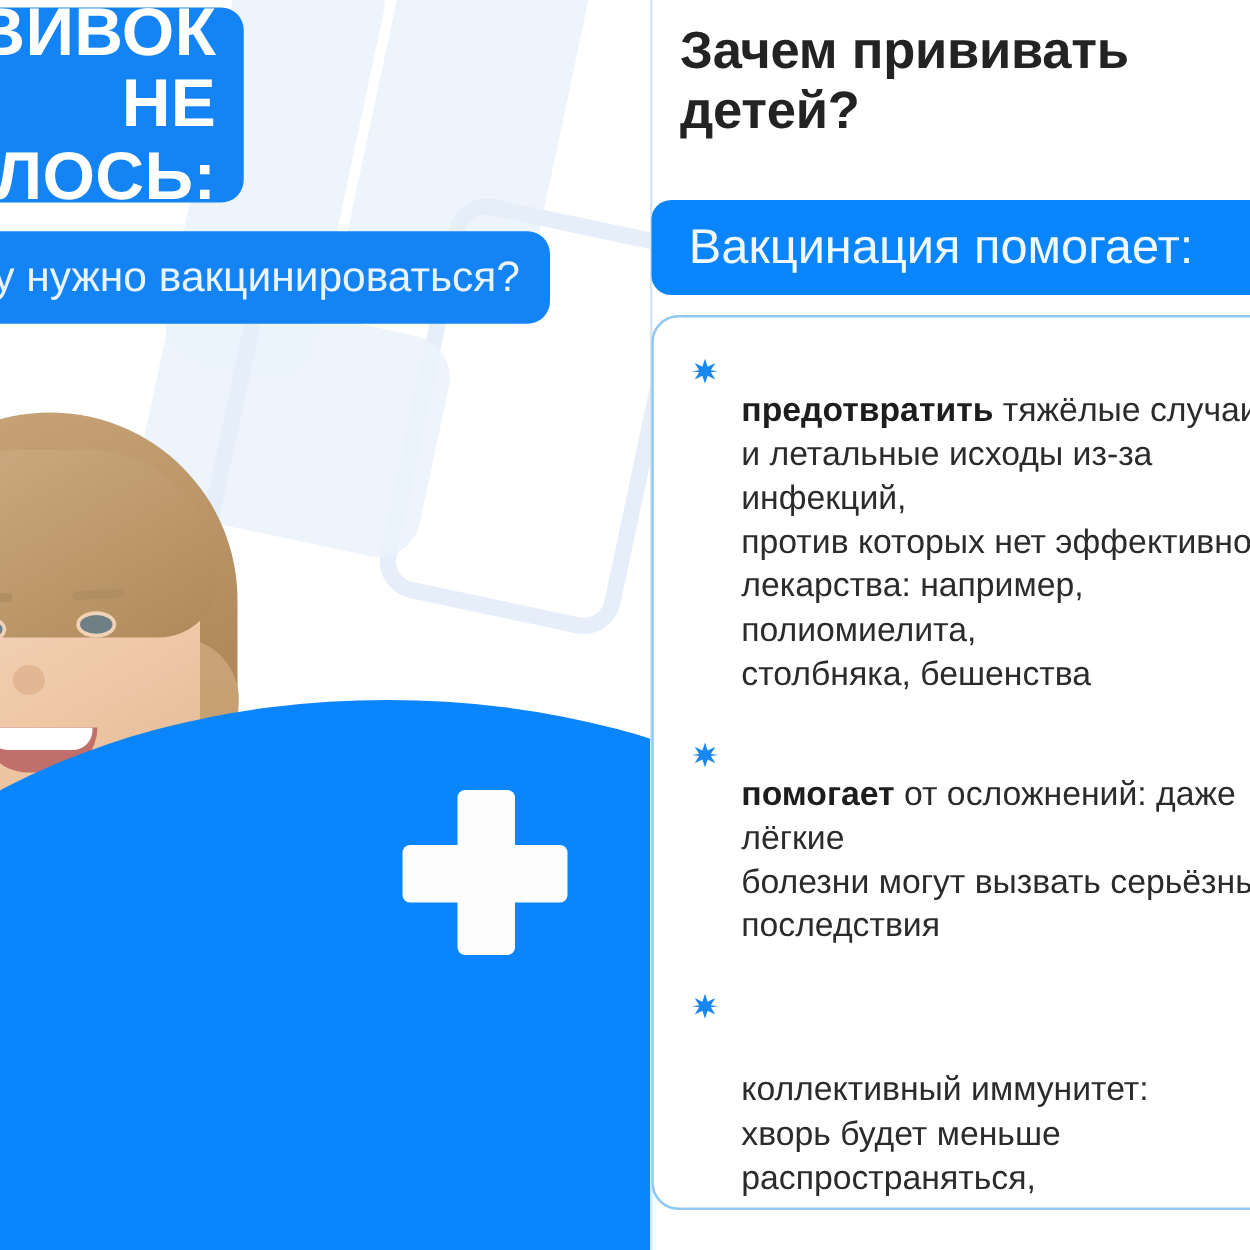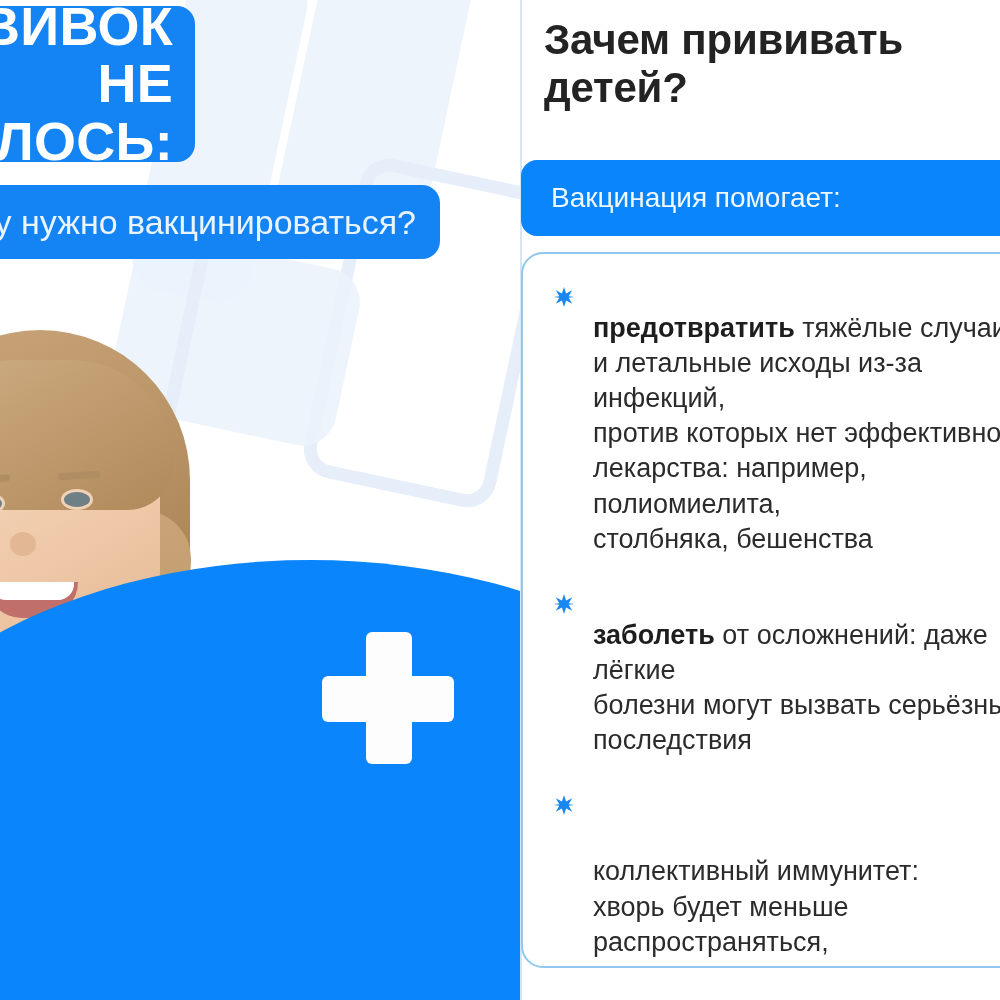"Вакцинация помогает:" .r-banner span { font-size: 28px -> 39px }
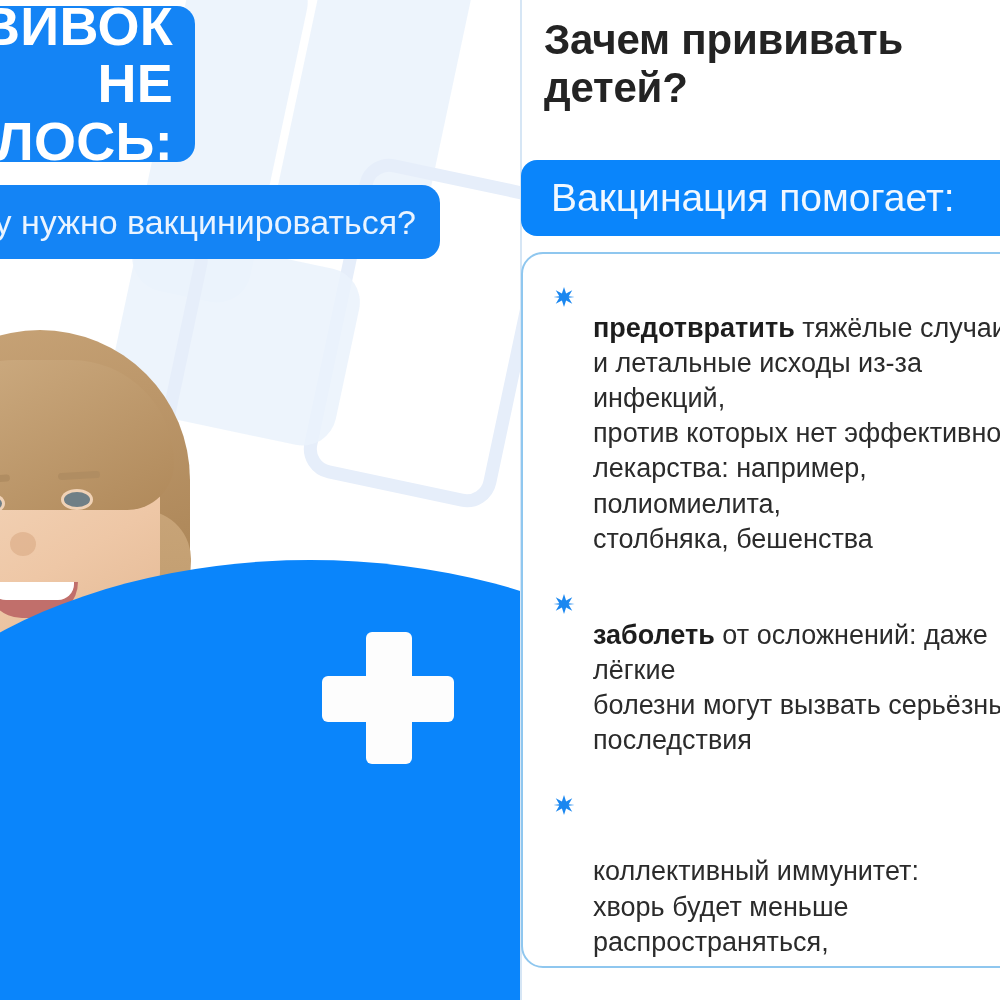"заболеть" b { text: заболеть -> помогает }
